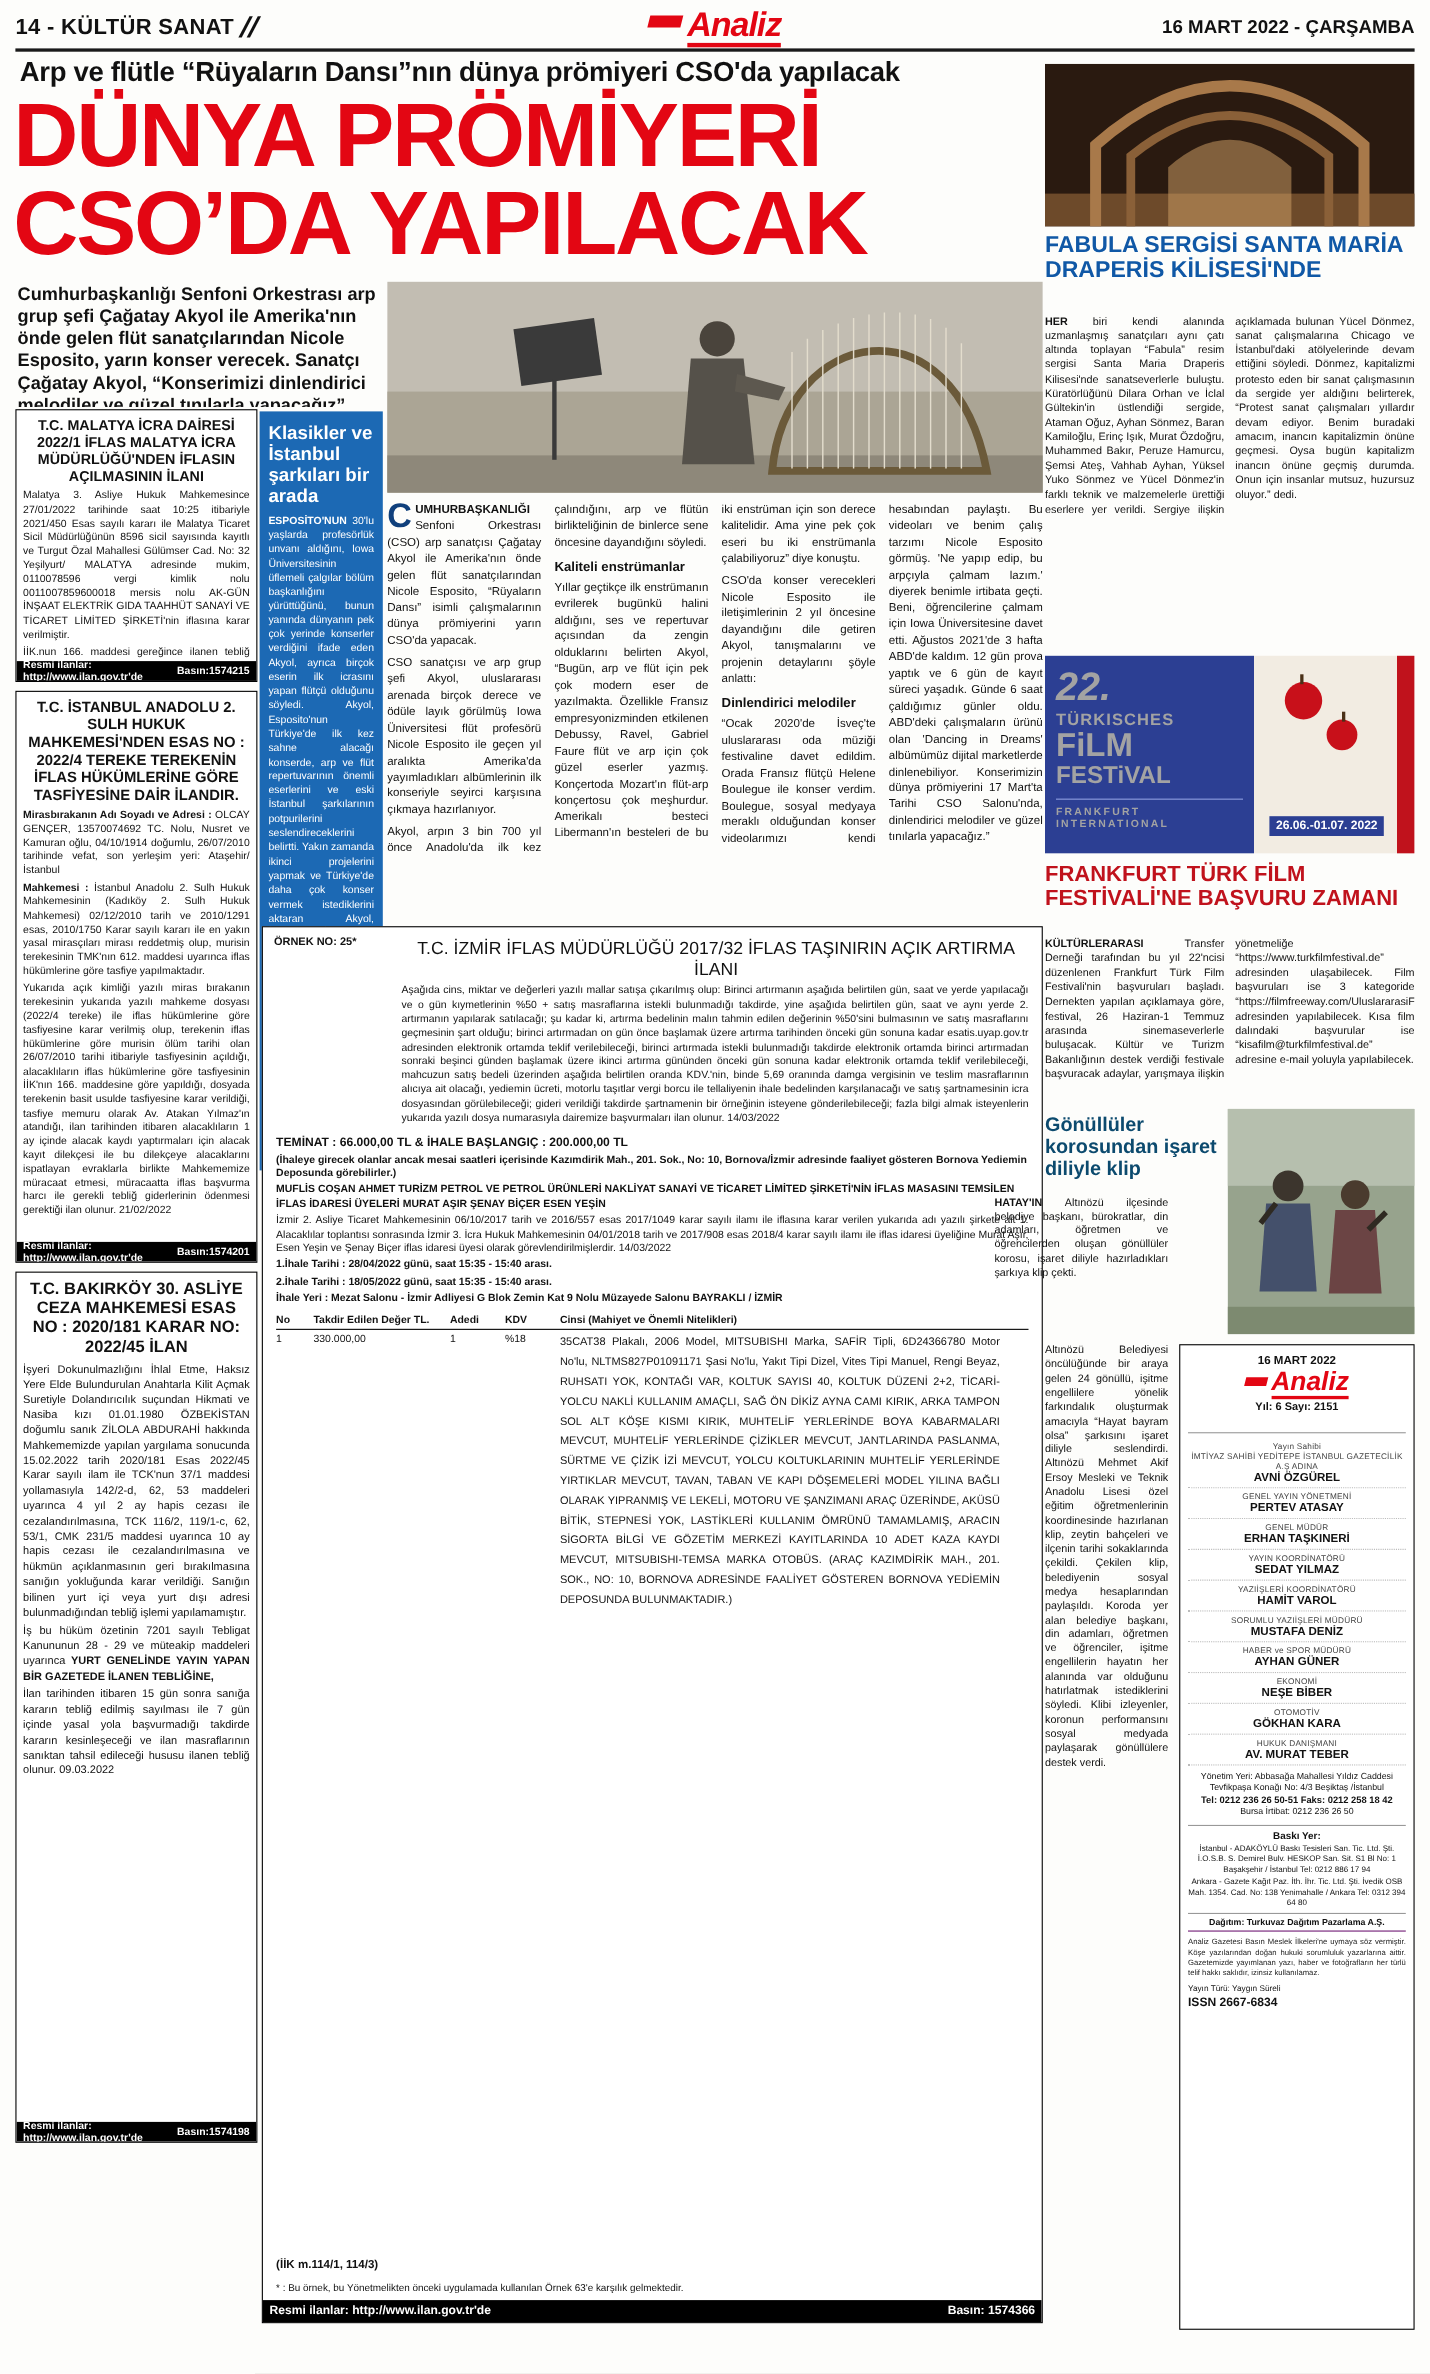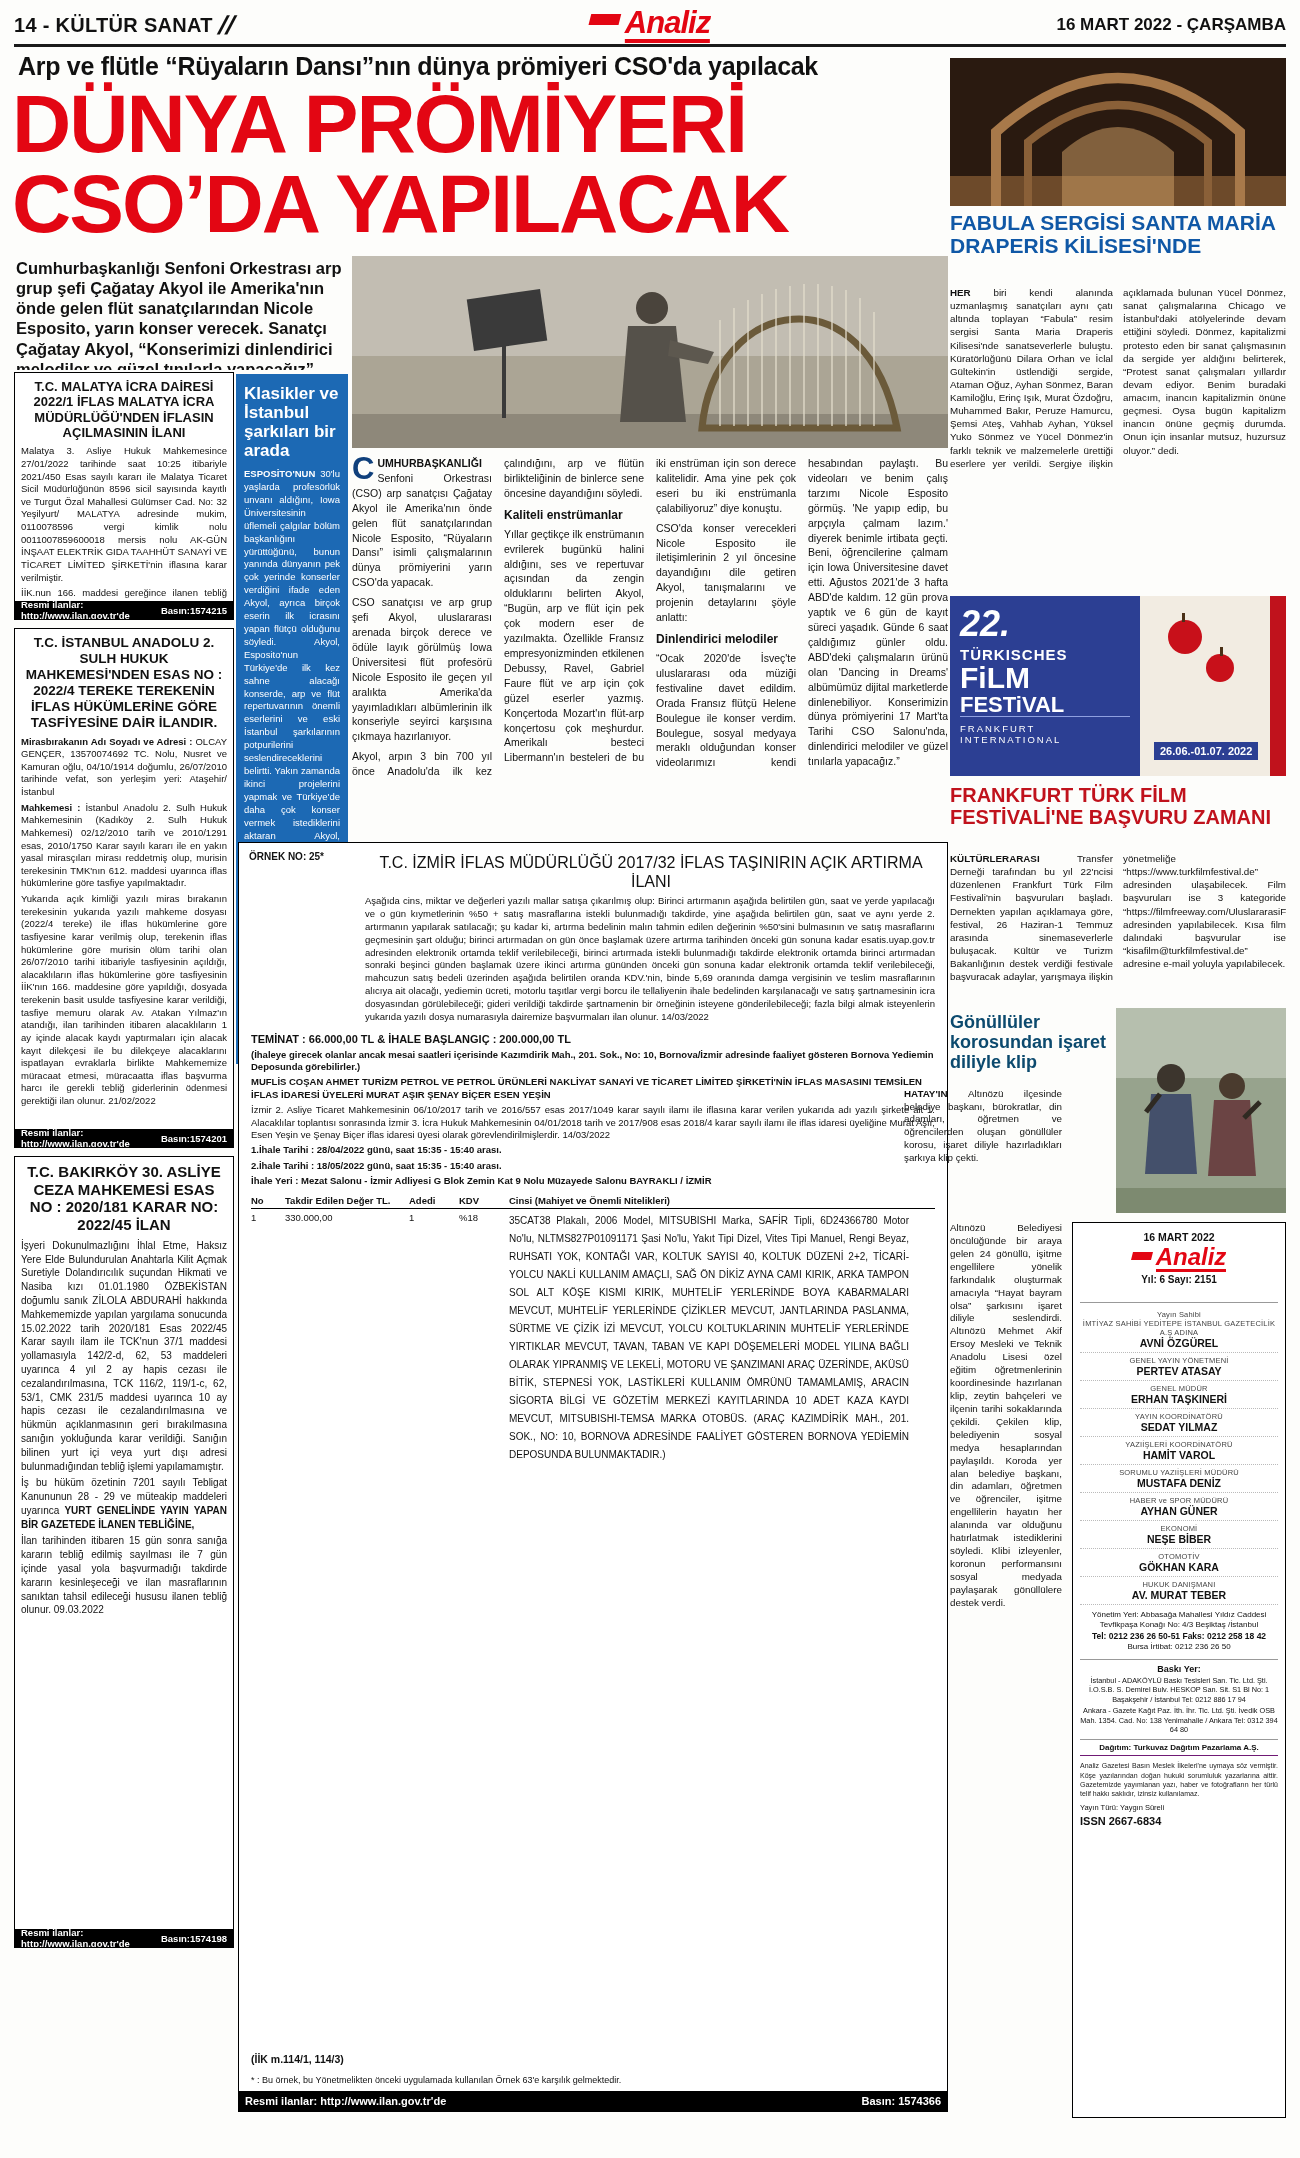"22." .fest-left { color: #ffffff -> #a3a3a3 }
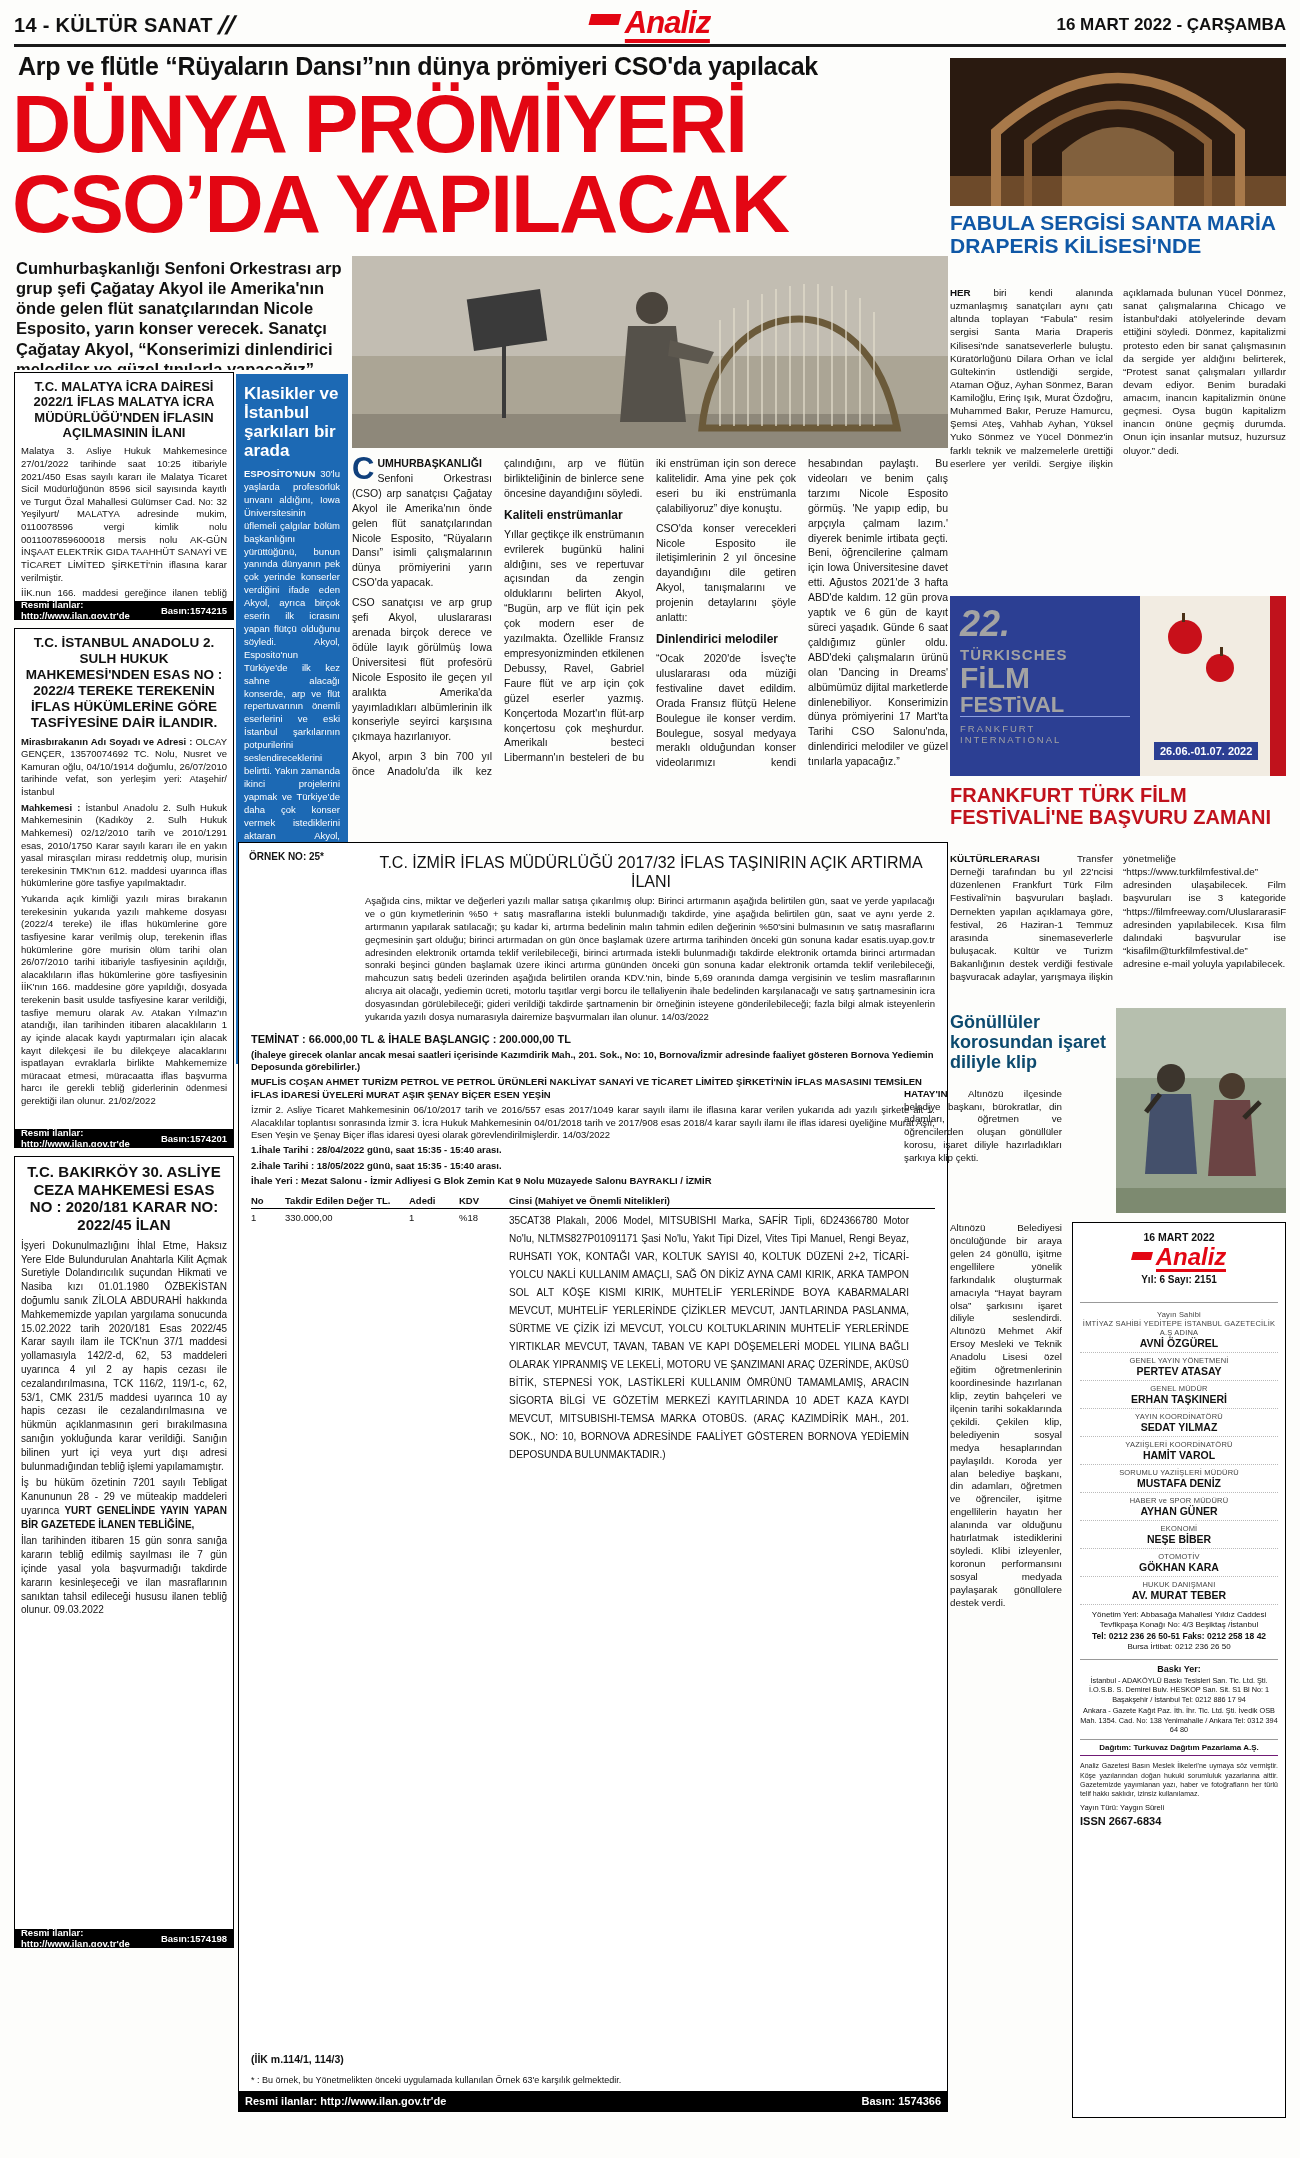"FRANKFURT INTERNATIONAL" .fest-sub { font-weight: none -> bold; margin-top: none -> 10px }
